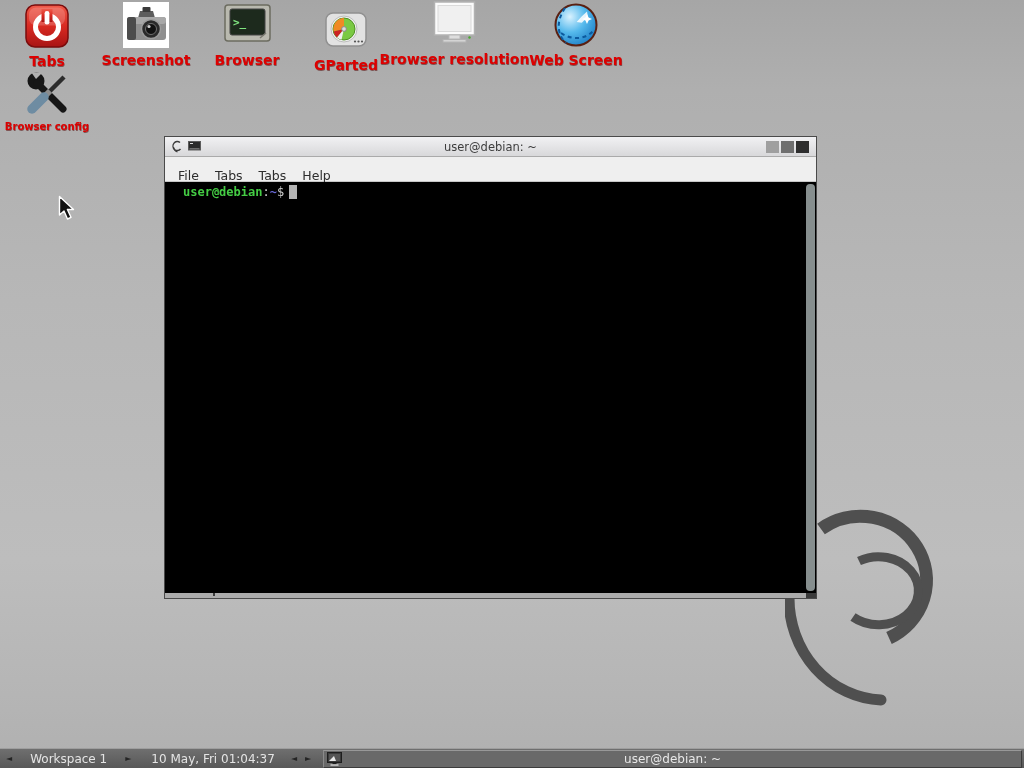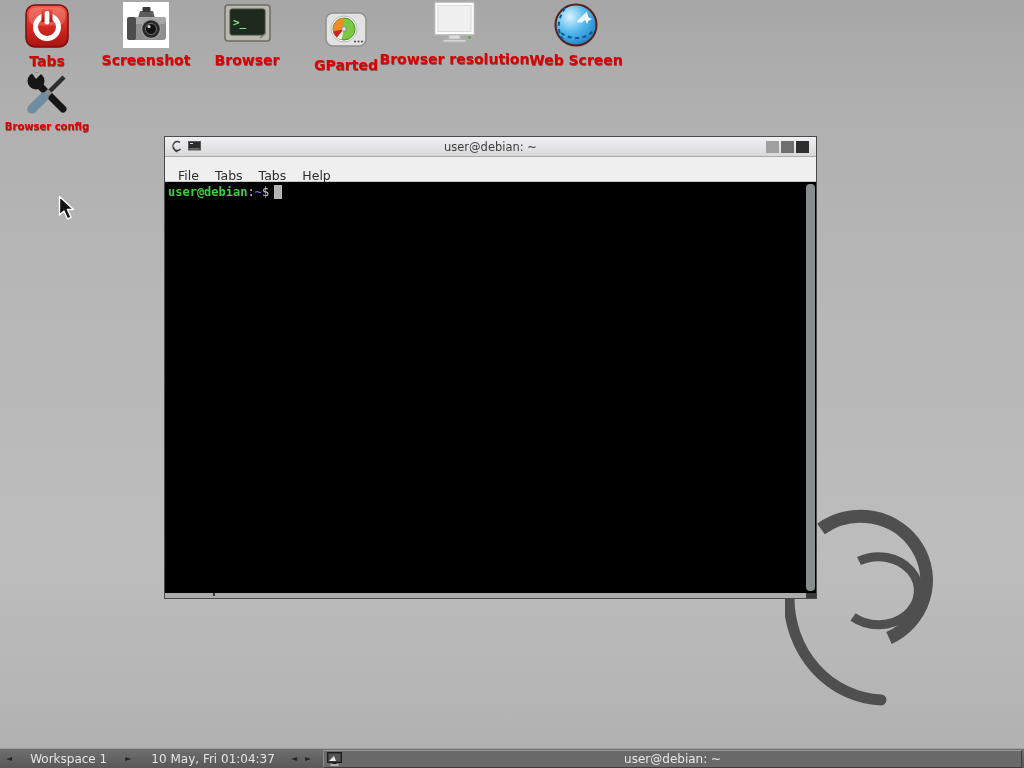"user@debian:~$" .term { padding-left: none -> 15px }
